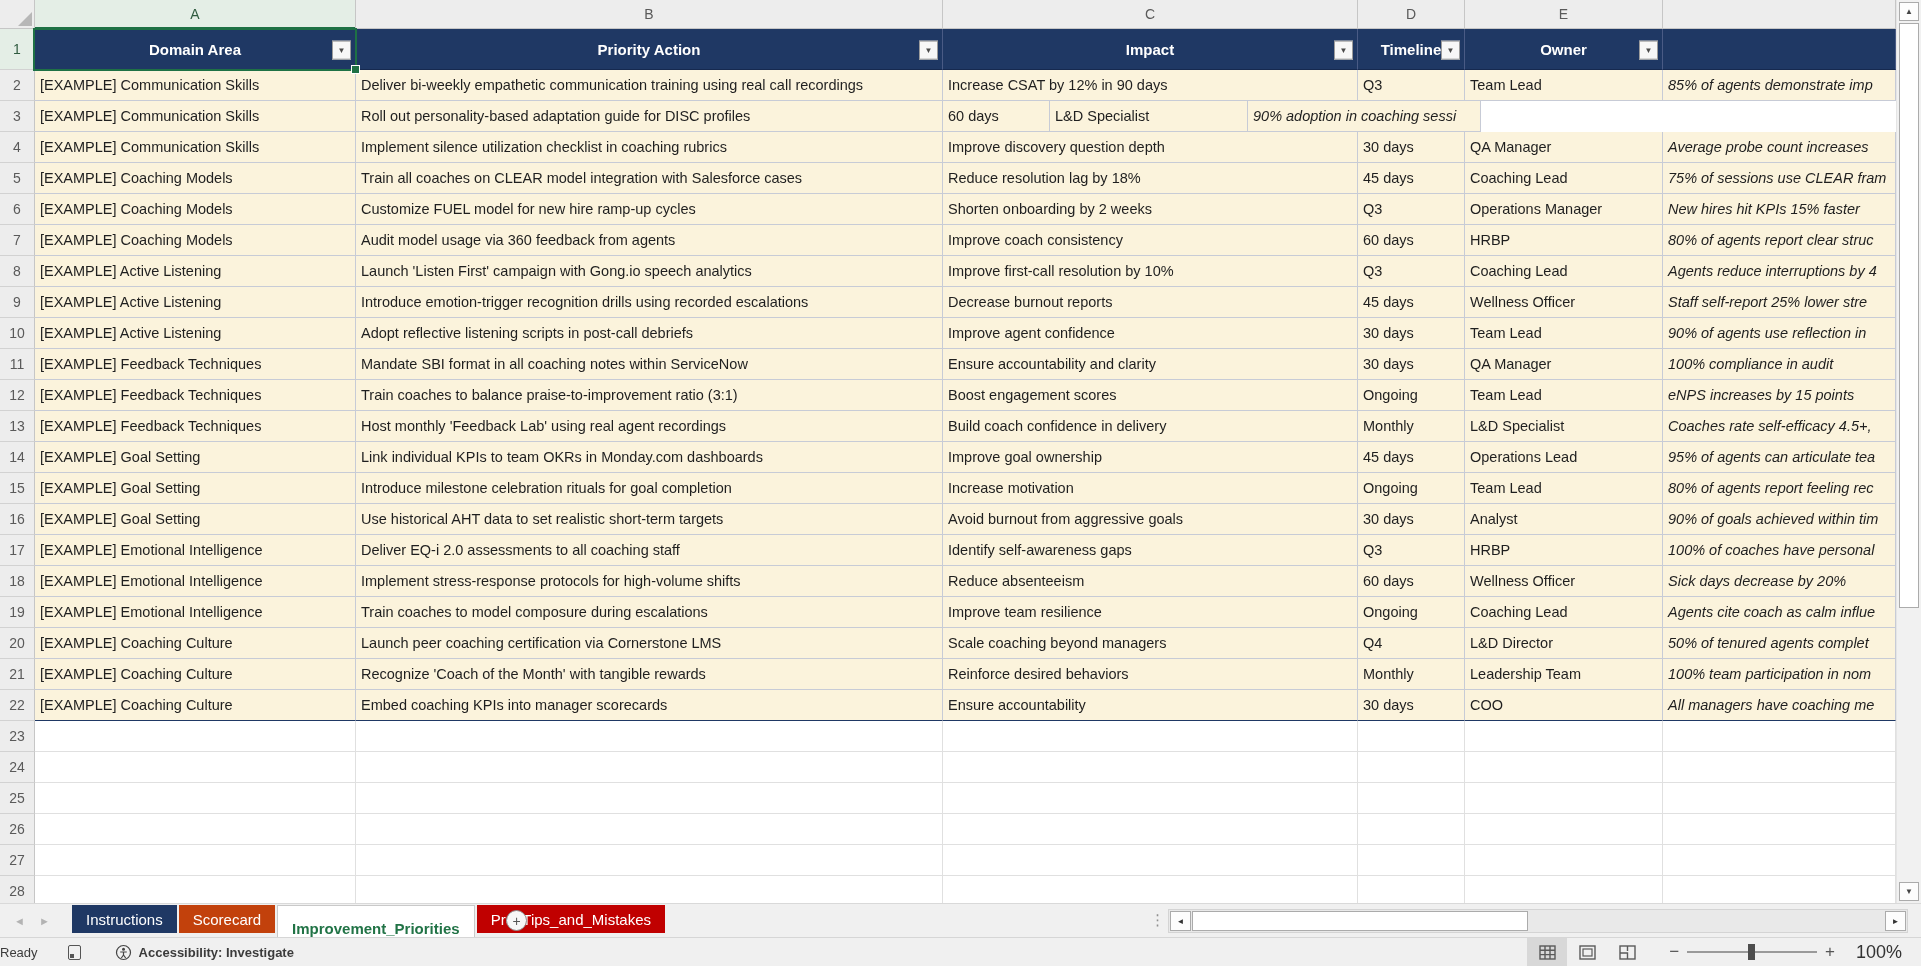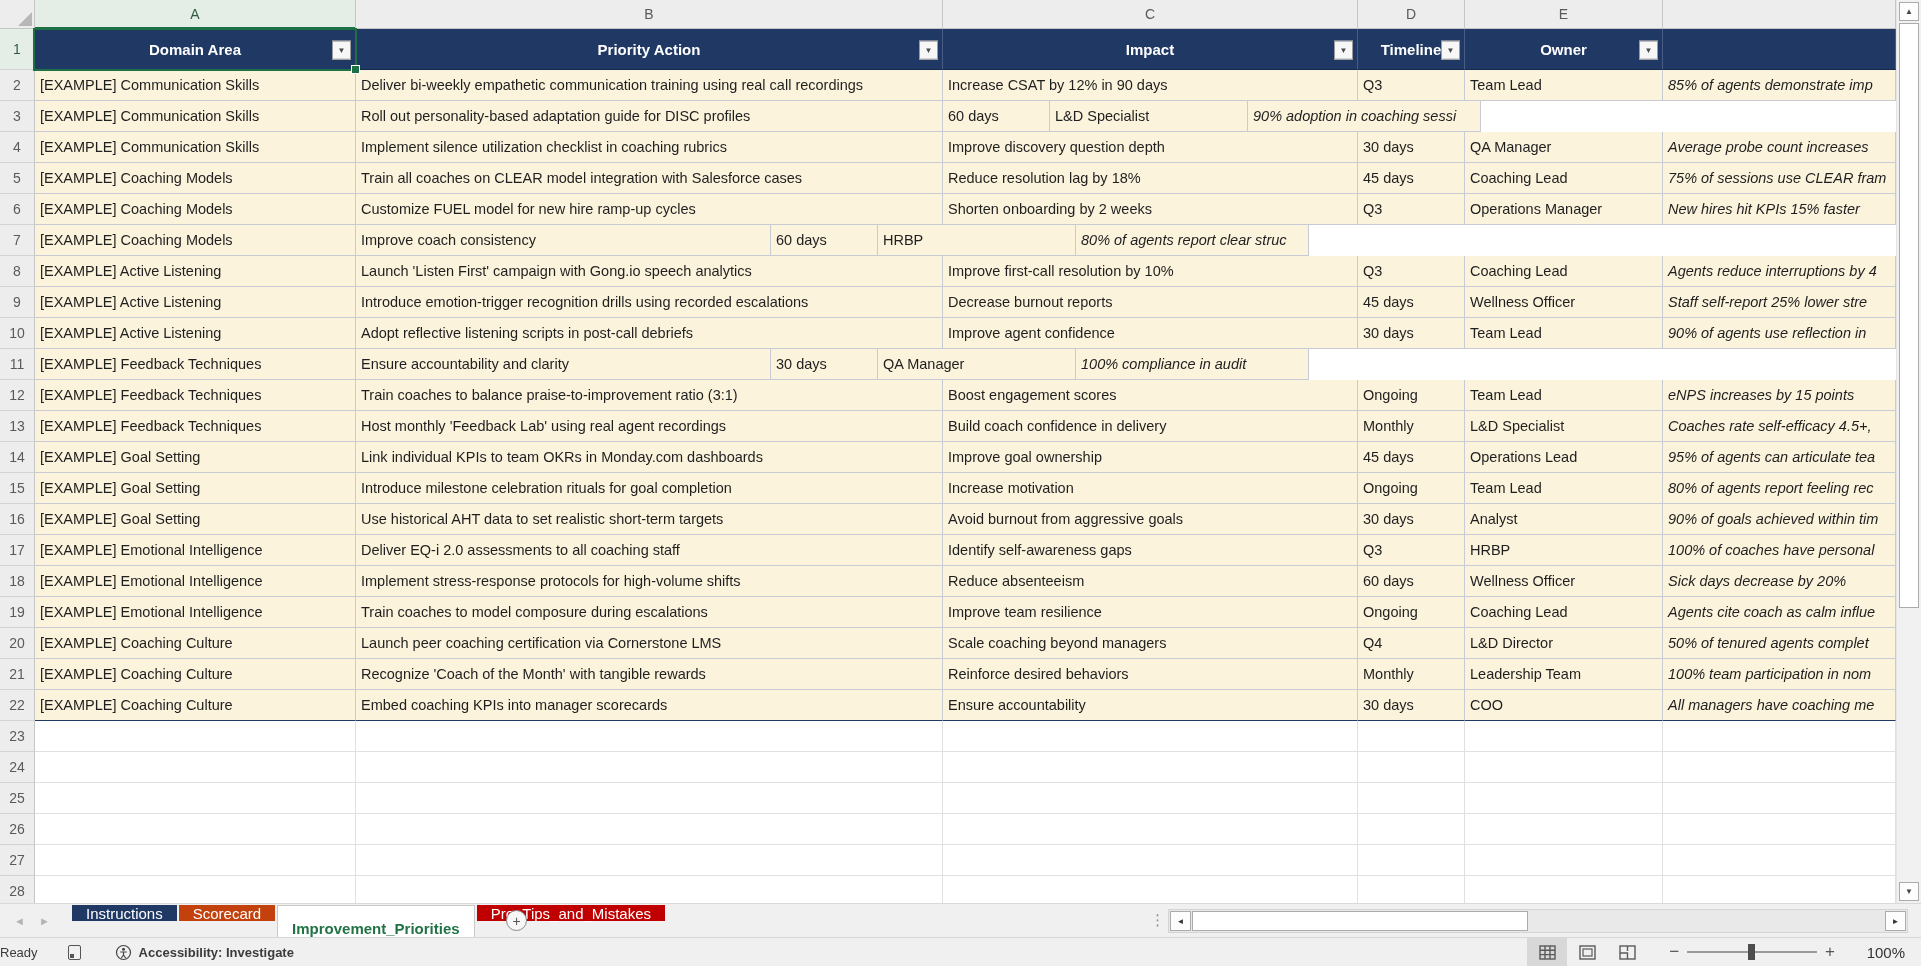"Audit model usage via 360" div.dcell { html: none -> <div>Audit model usage via 360 feedback from agents</div> }
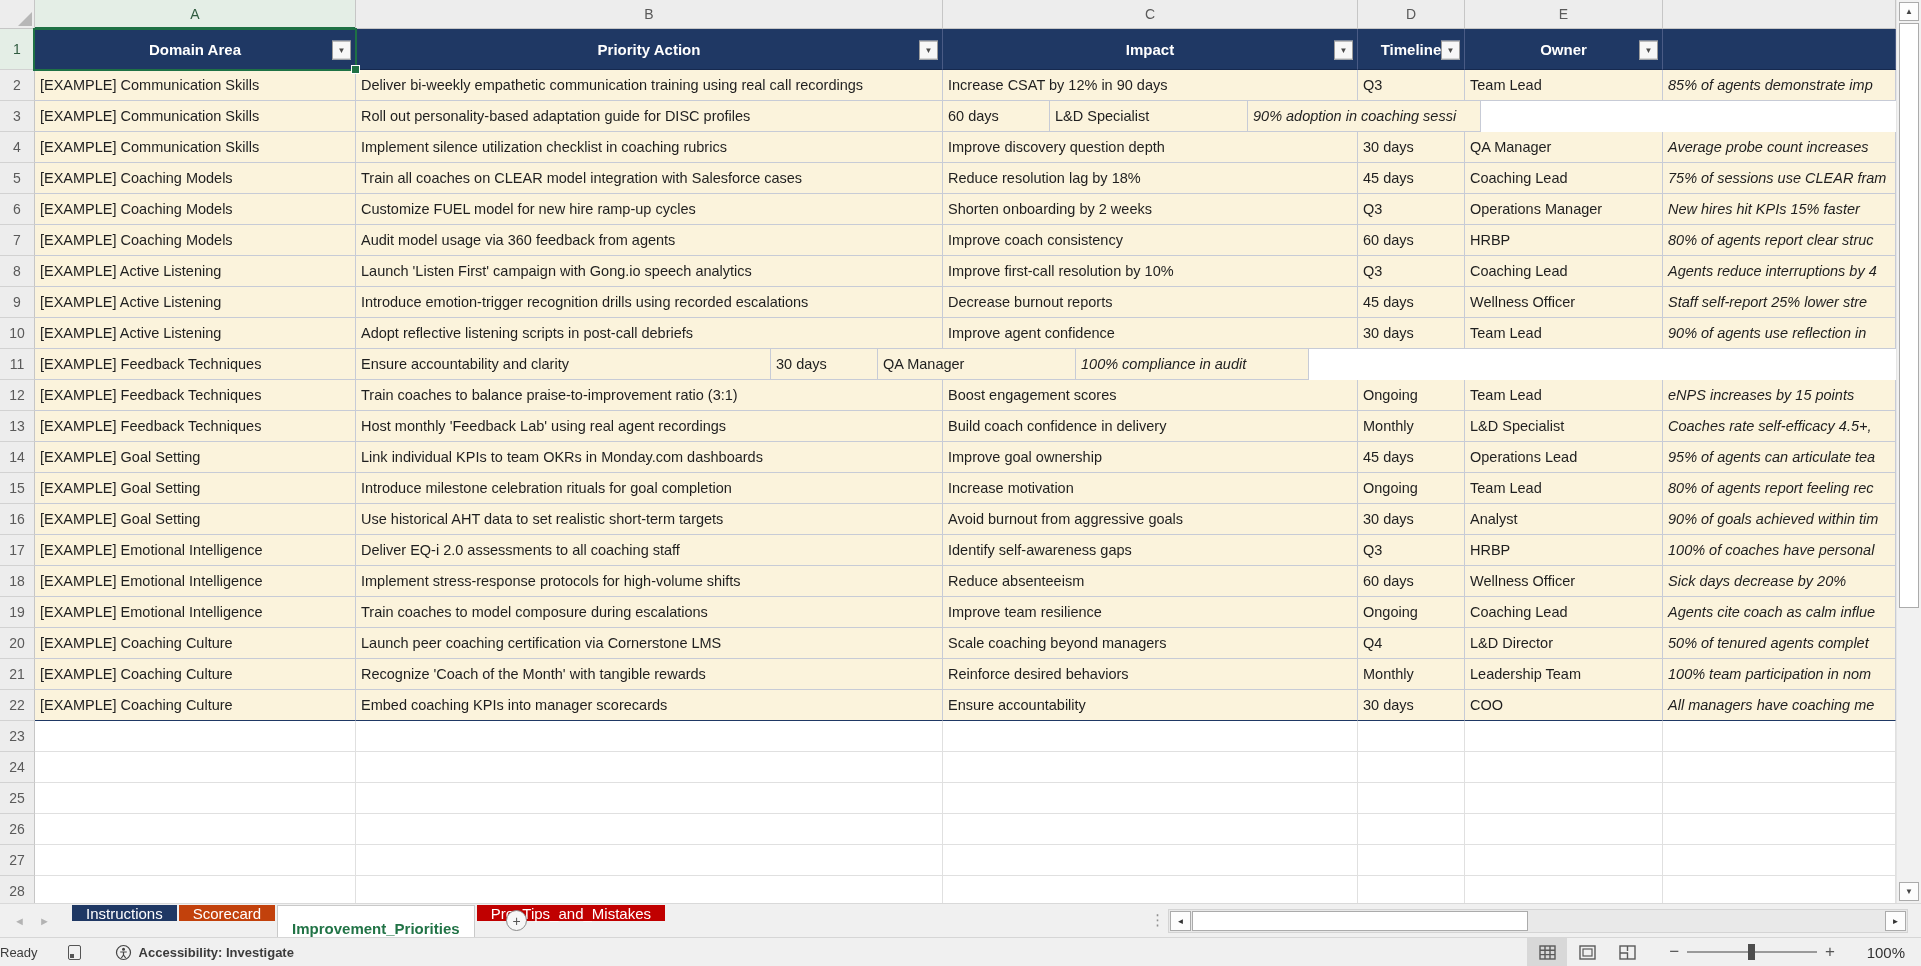"Mandate SBI format in all" div.dcell { html: none -> <div>Mandate SBI format in all coaching notes within ServiceNow</div> }
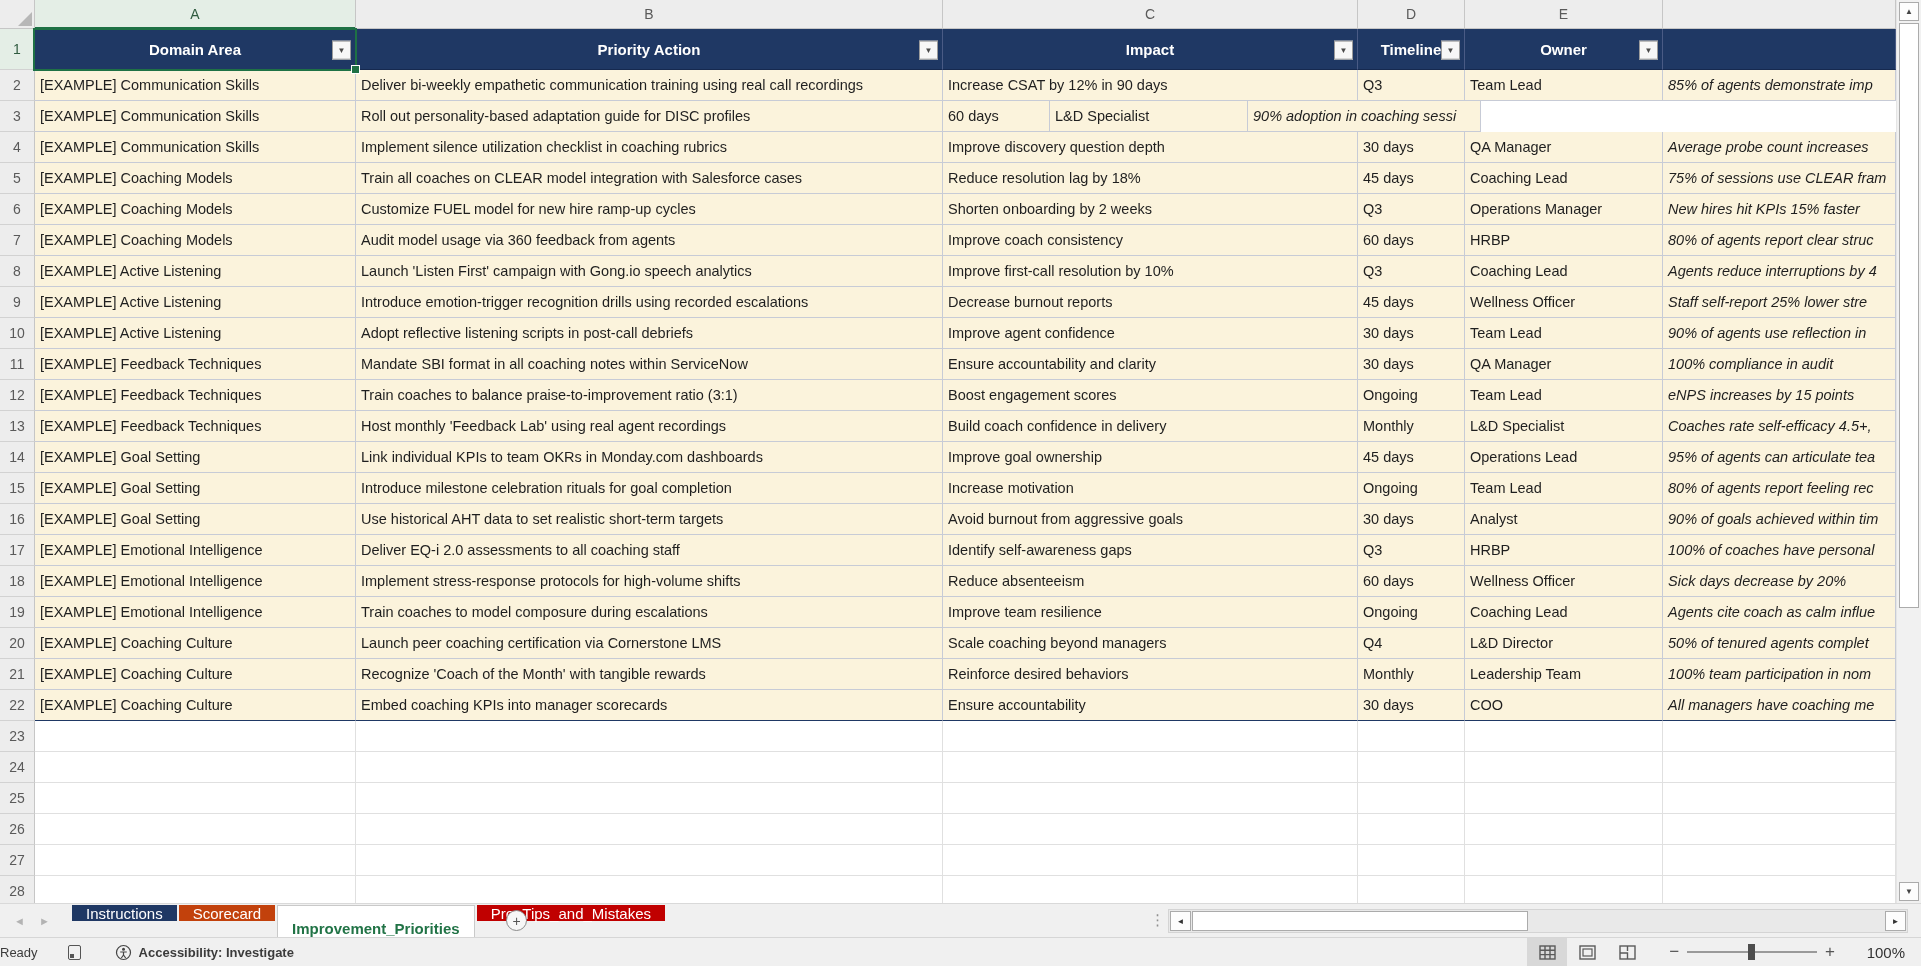"Instructions" .tab { height: 16px -> 28px }
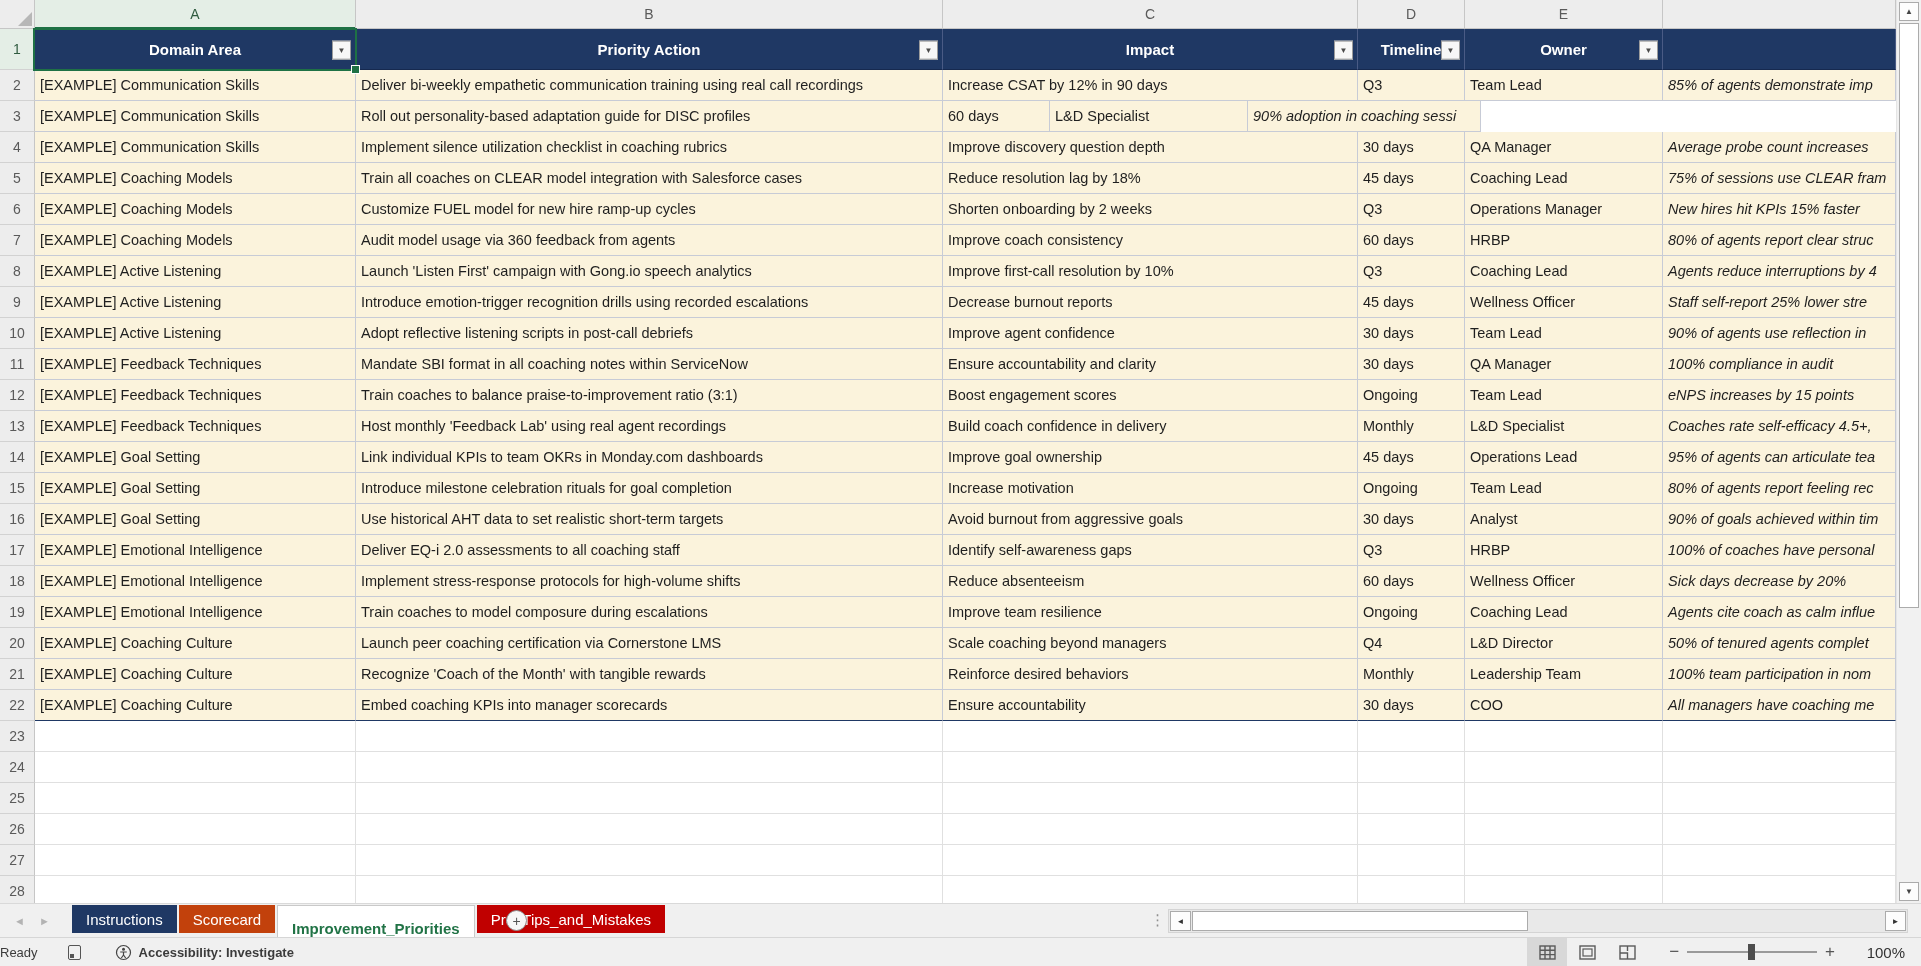"100%" .zpct { font-size: 15px -> 18px; text-align: right -> center }
